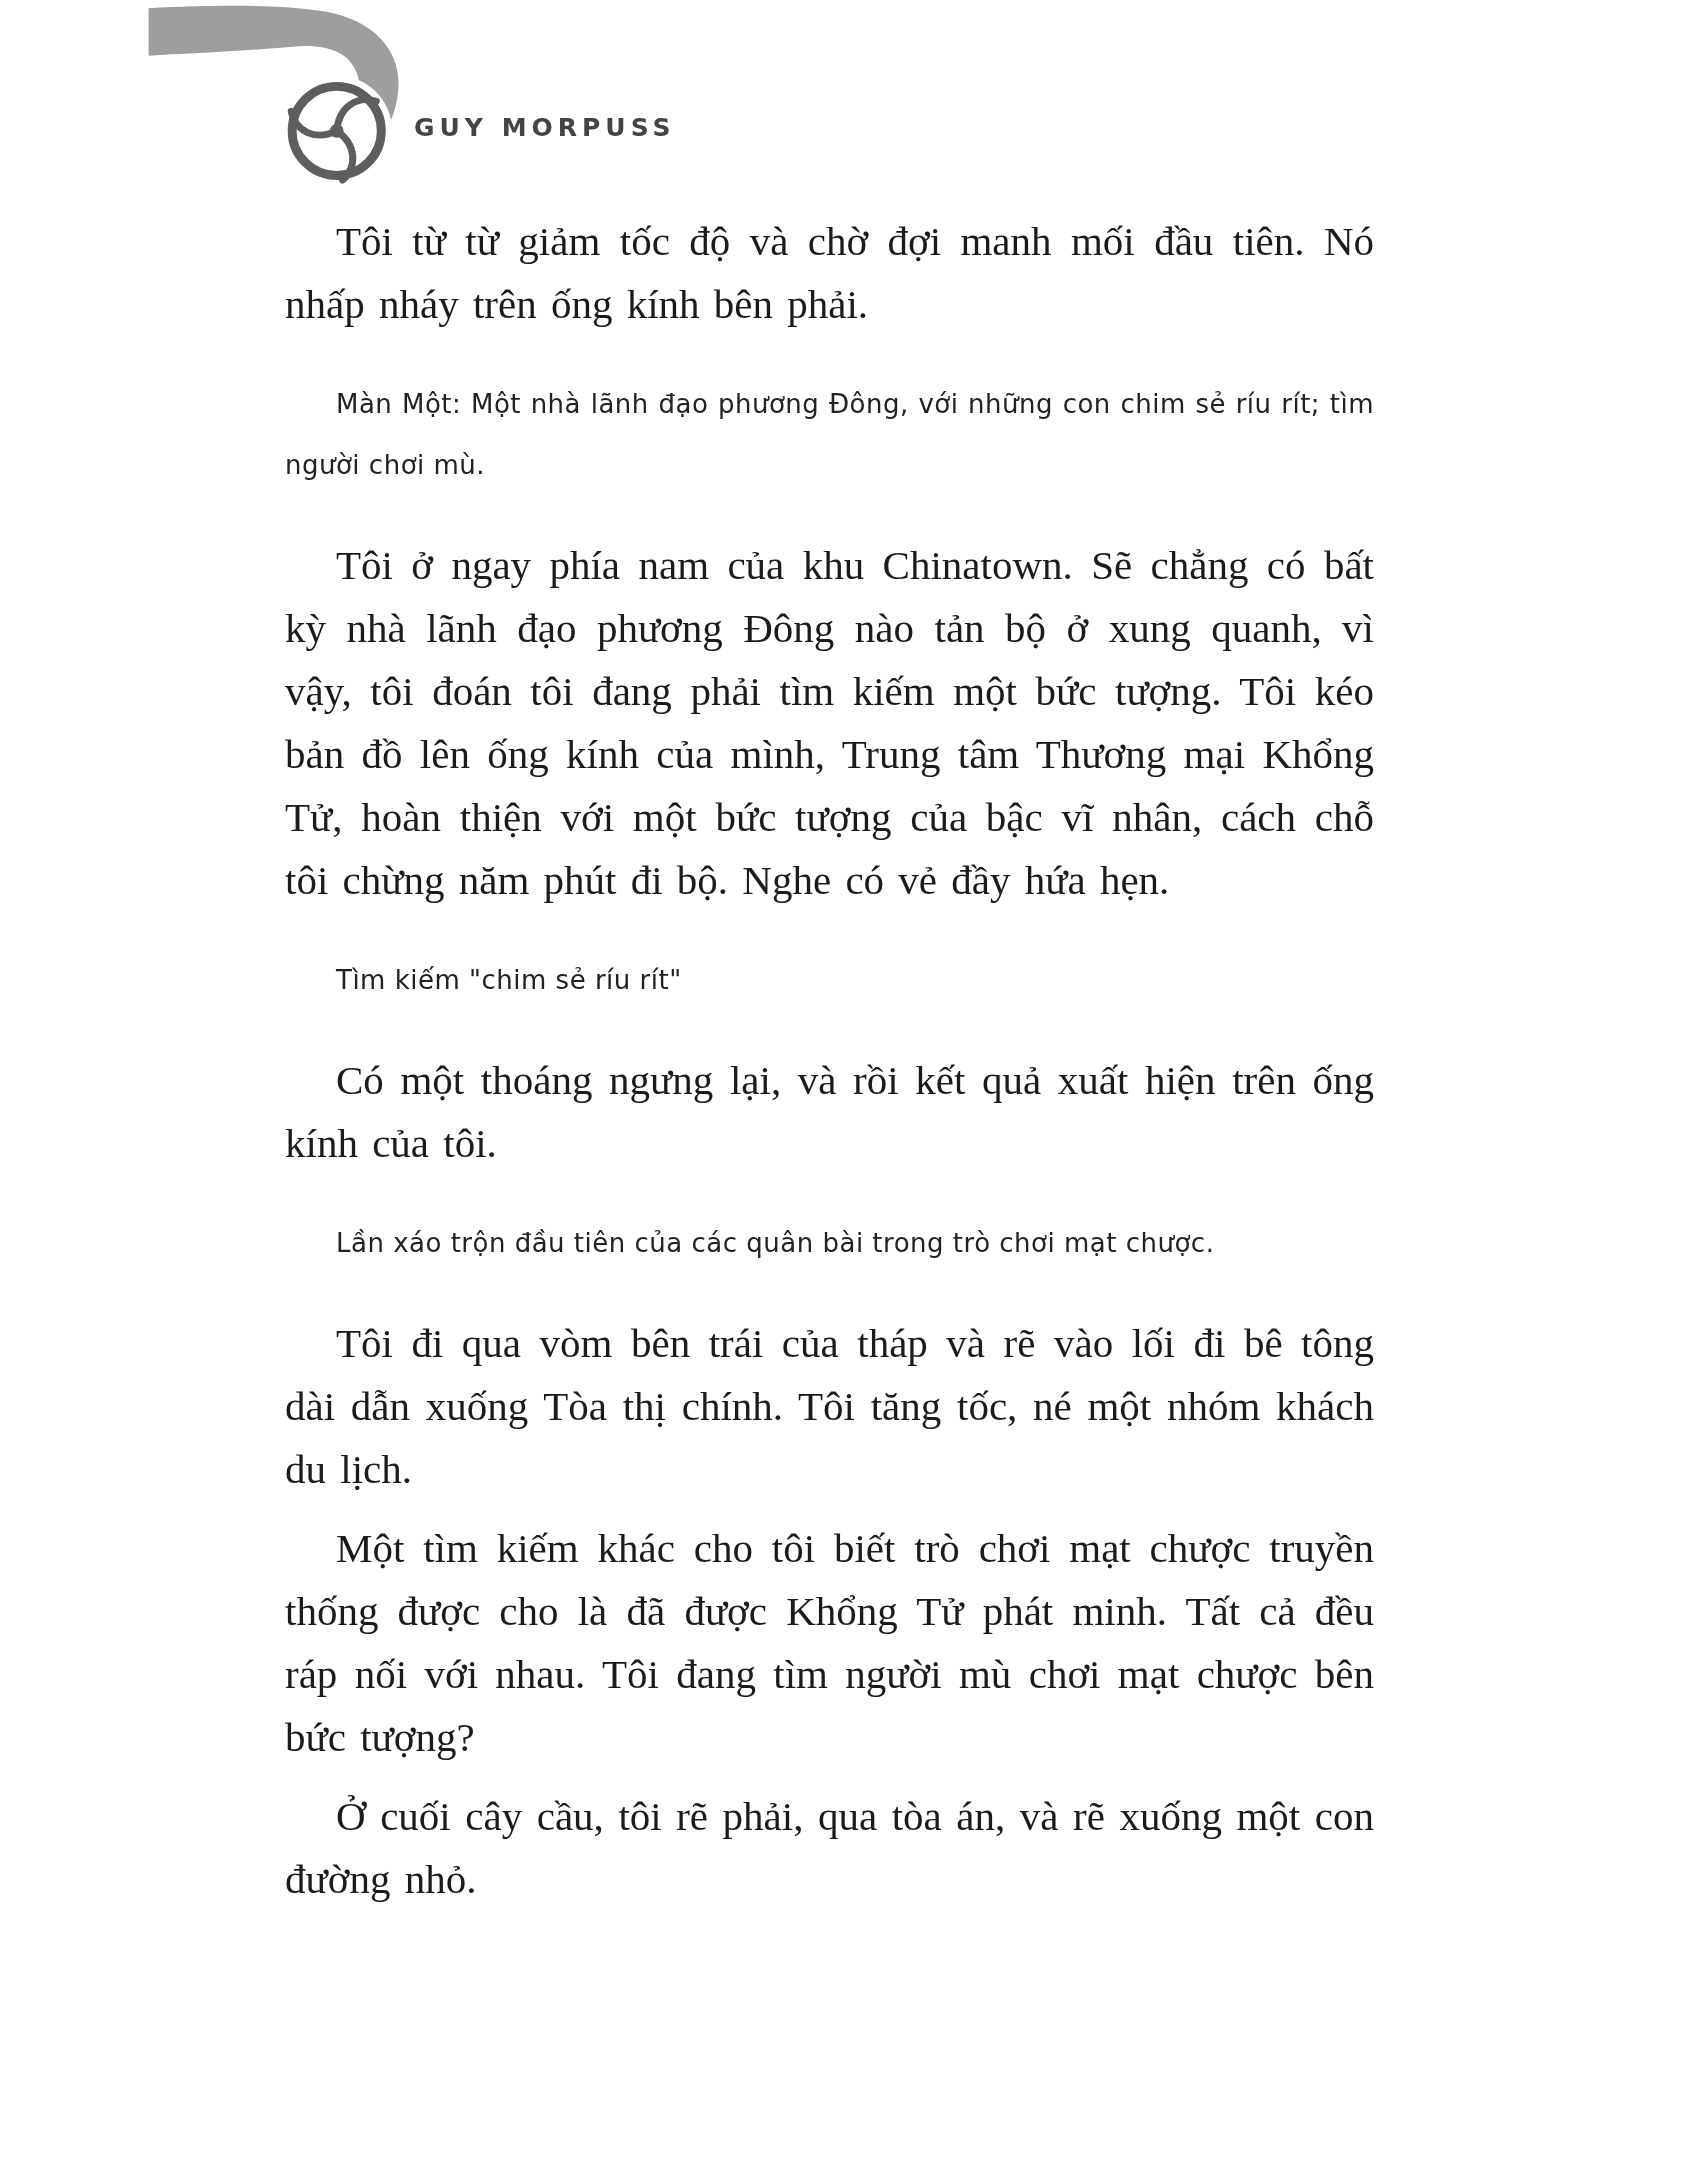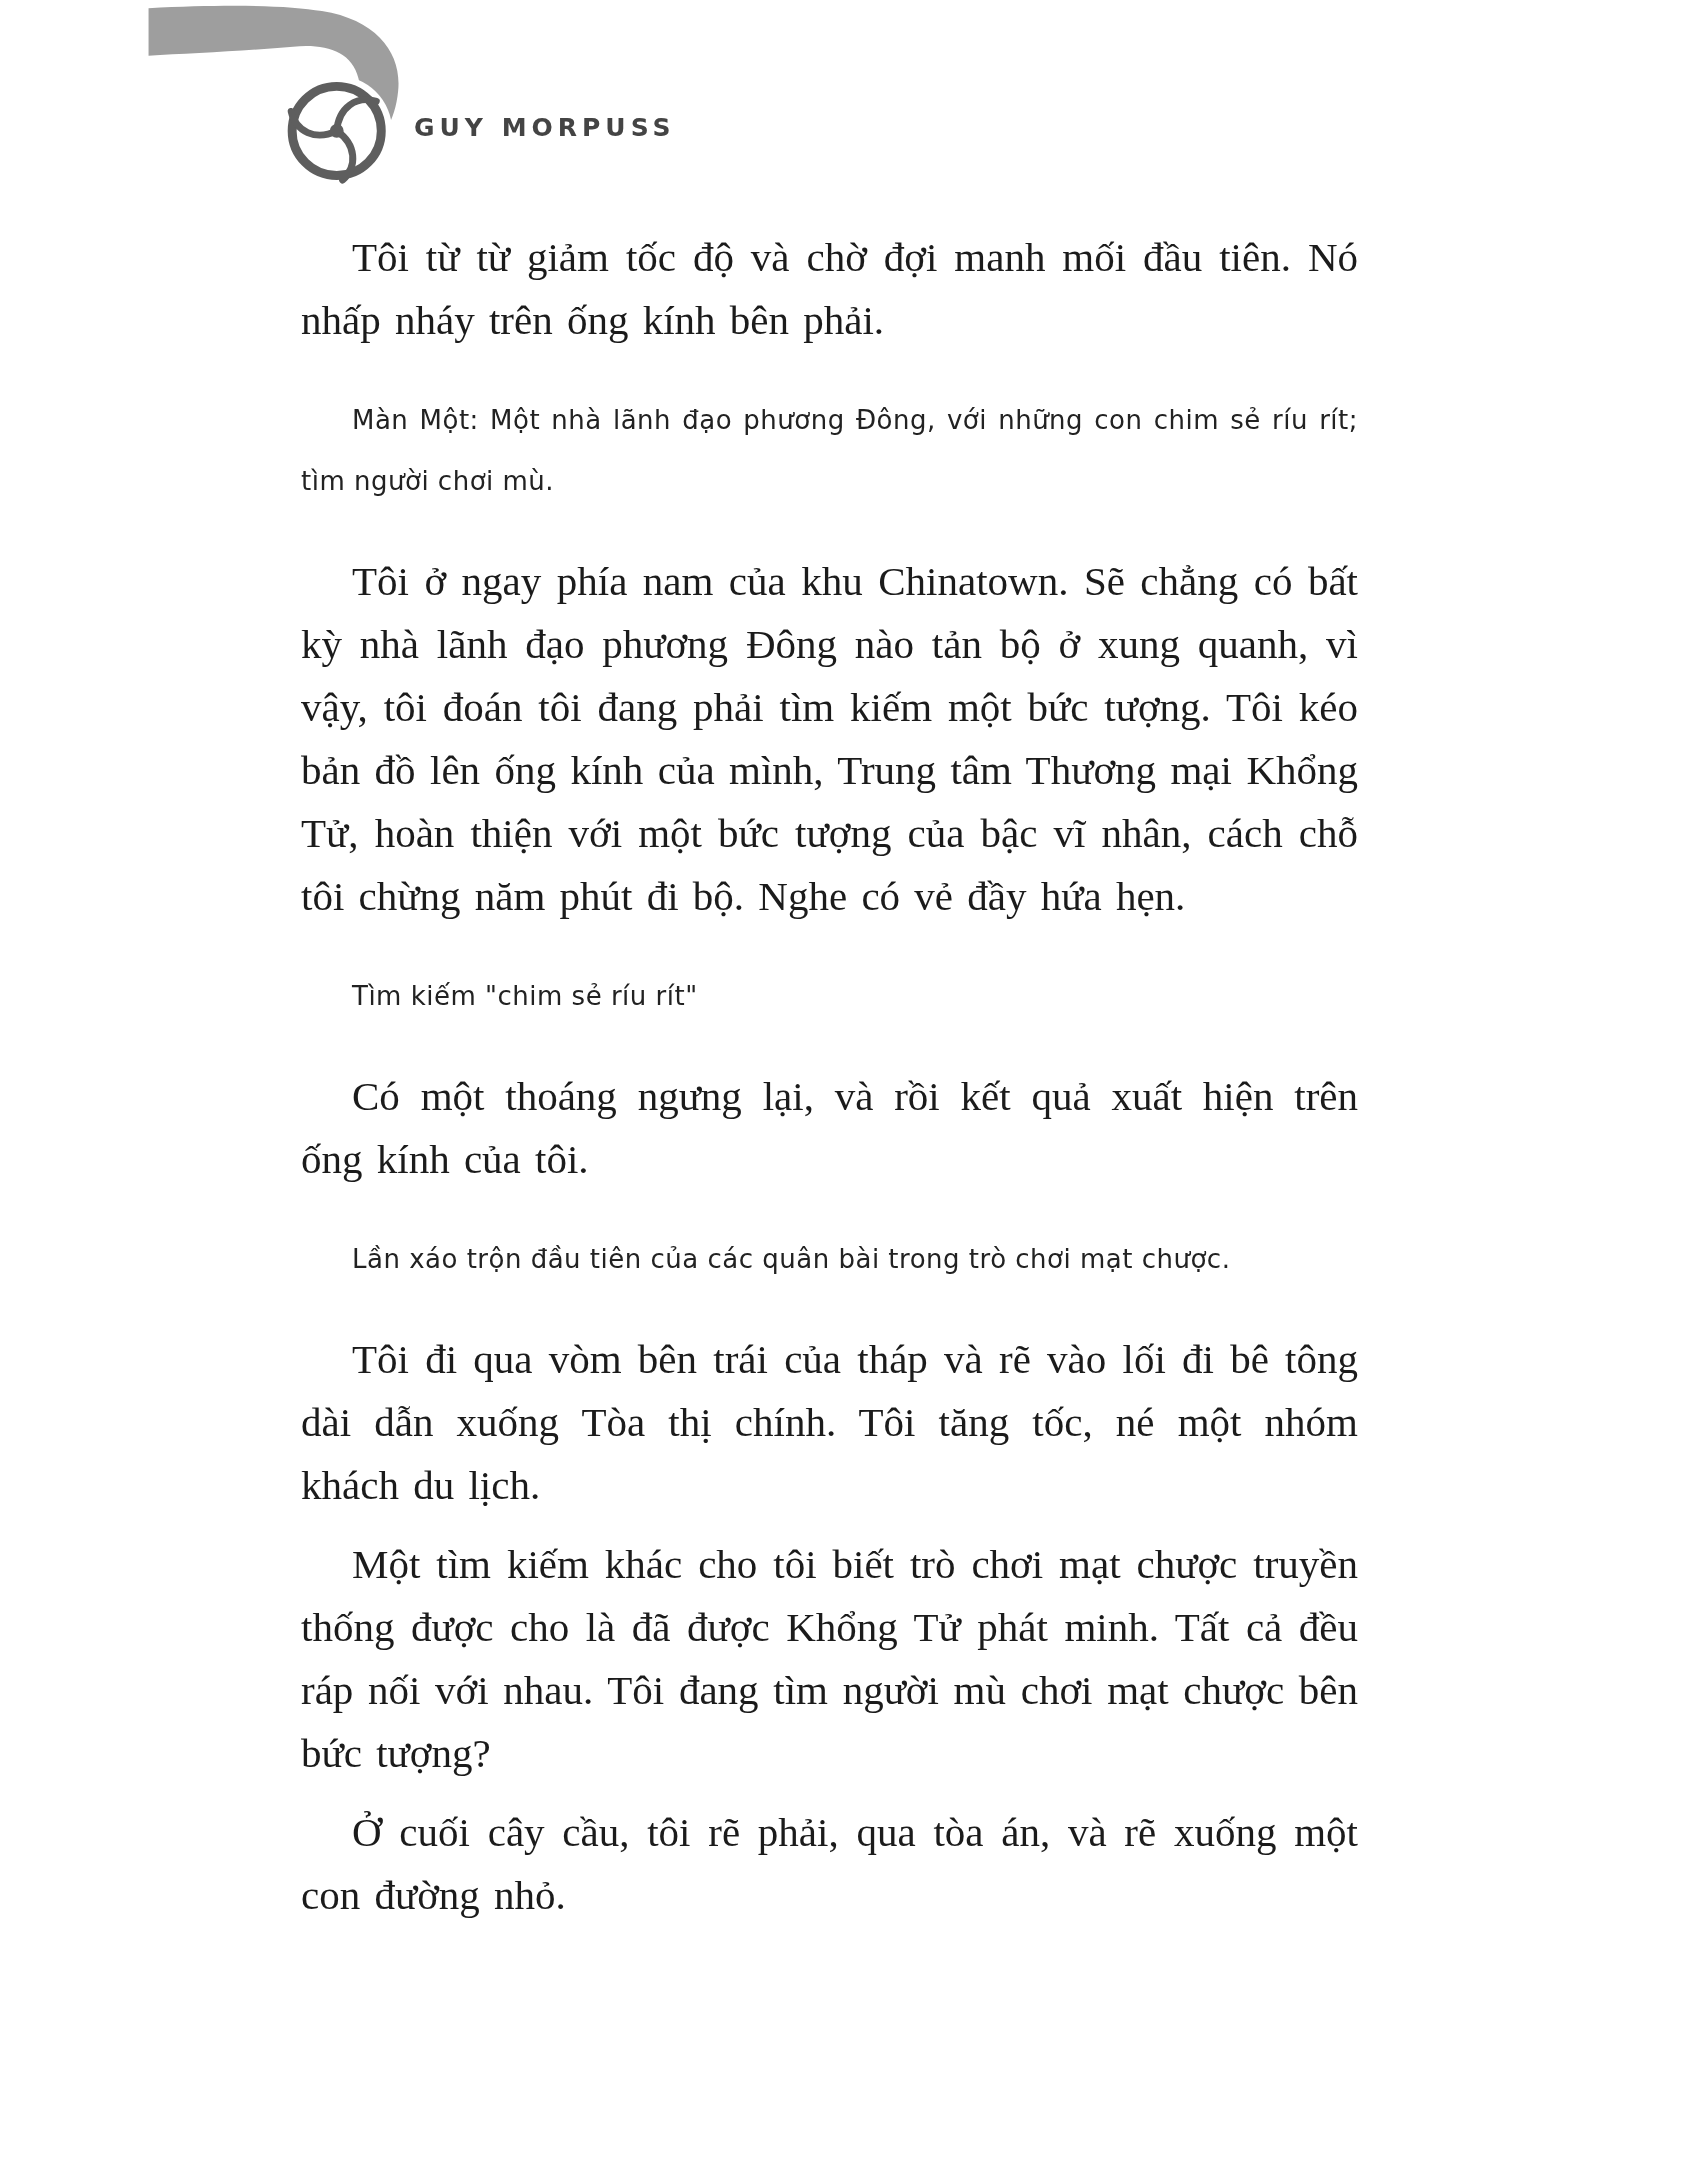"Tôi từ từ giảm tốc" .para { margin: 16px -> 0 }
